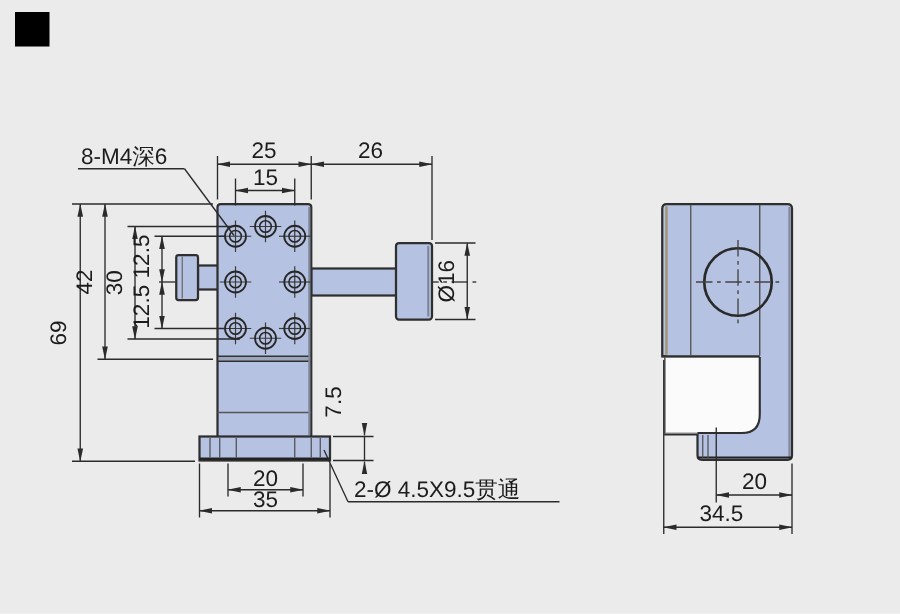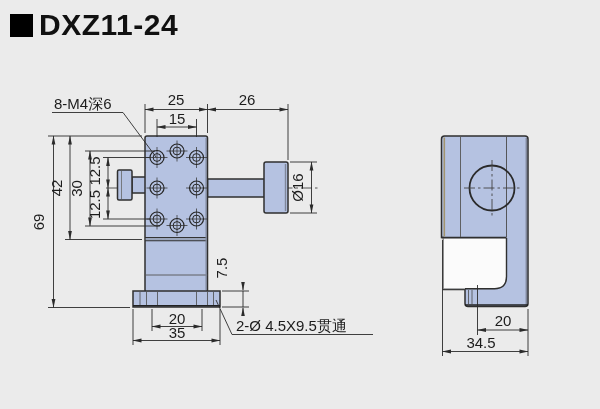"DXZ11-24" span { html: <span>DXZ11-24</span> -> none }
